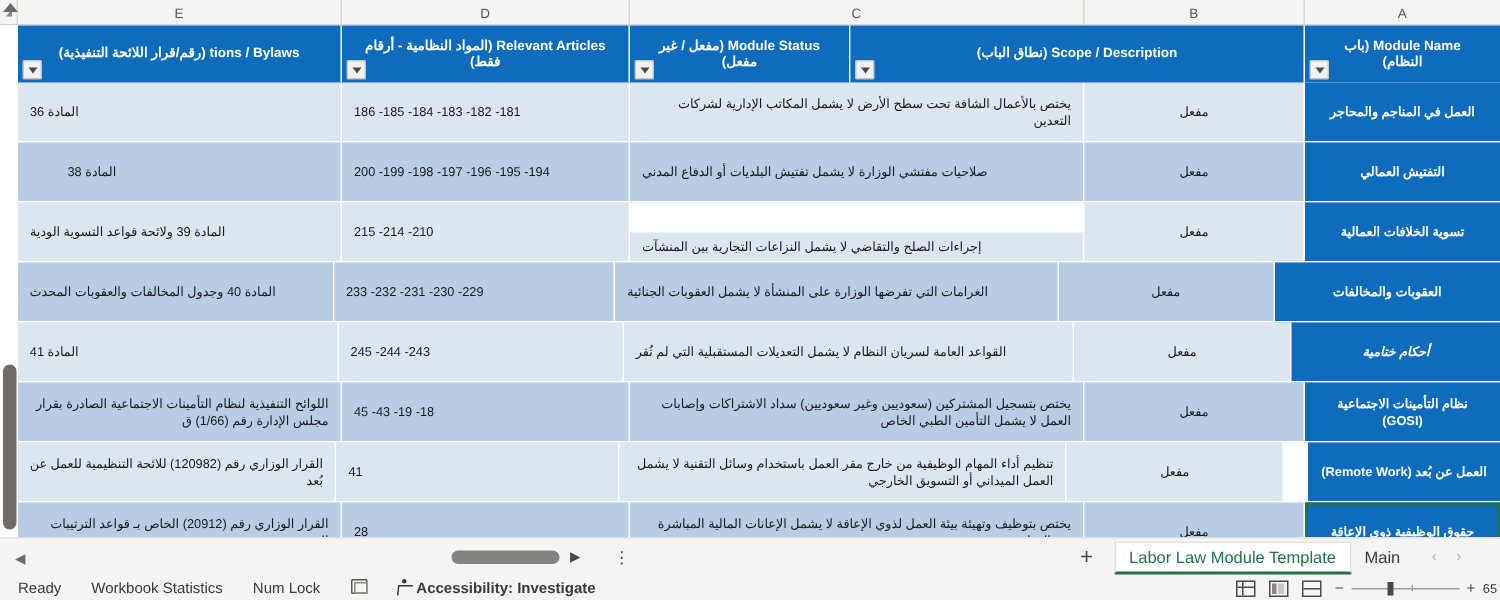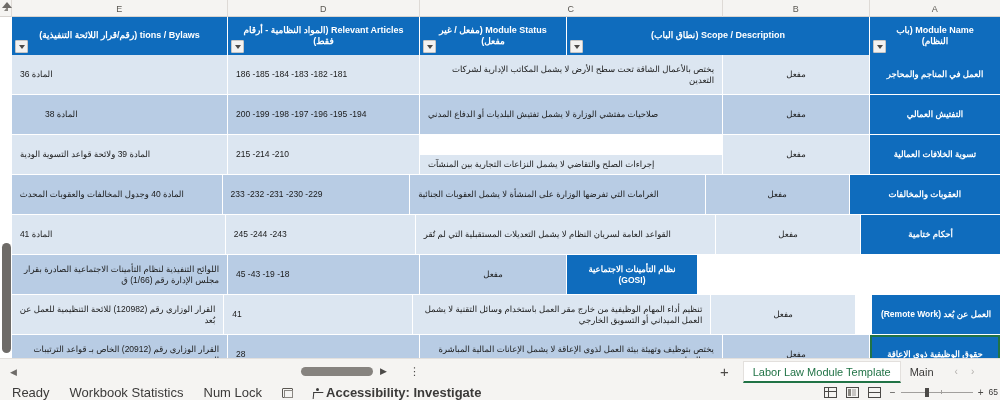"أحكام ختامية" div.cell { font-style: none -> italic }
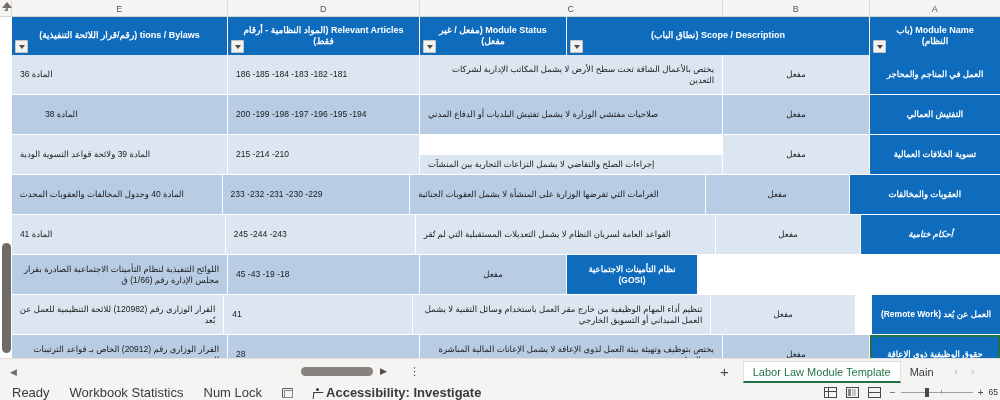"يختص بتسجيل المشتركين (سعوديين وغير" div.cell { html: none -> <div> <span>يختص بتسجيل المشتركين (سعوديين وغير سعوديين) سداد الاشتراكات وإصابات العمل لا يشمل التأمين الطبي الخاص</span> </div> }
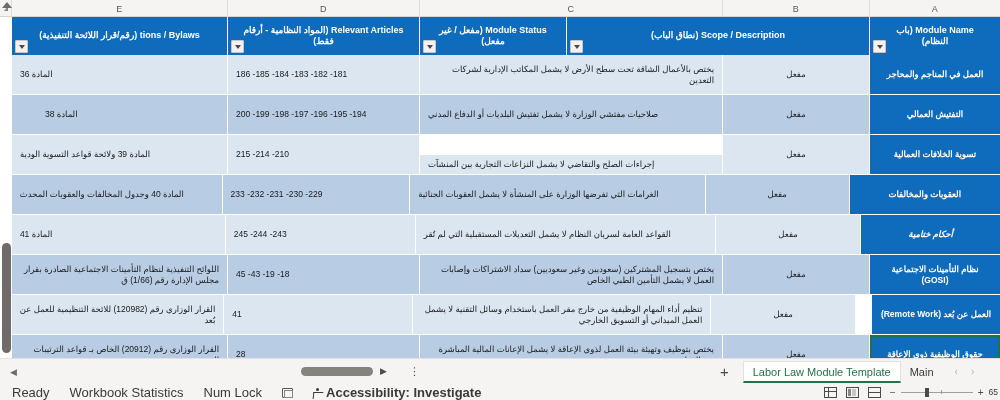"Ready" .statusbar { font-size: 13px -> 10px }
